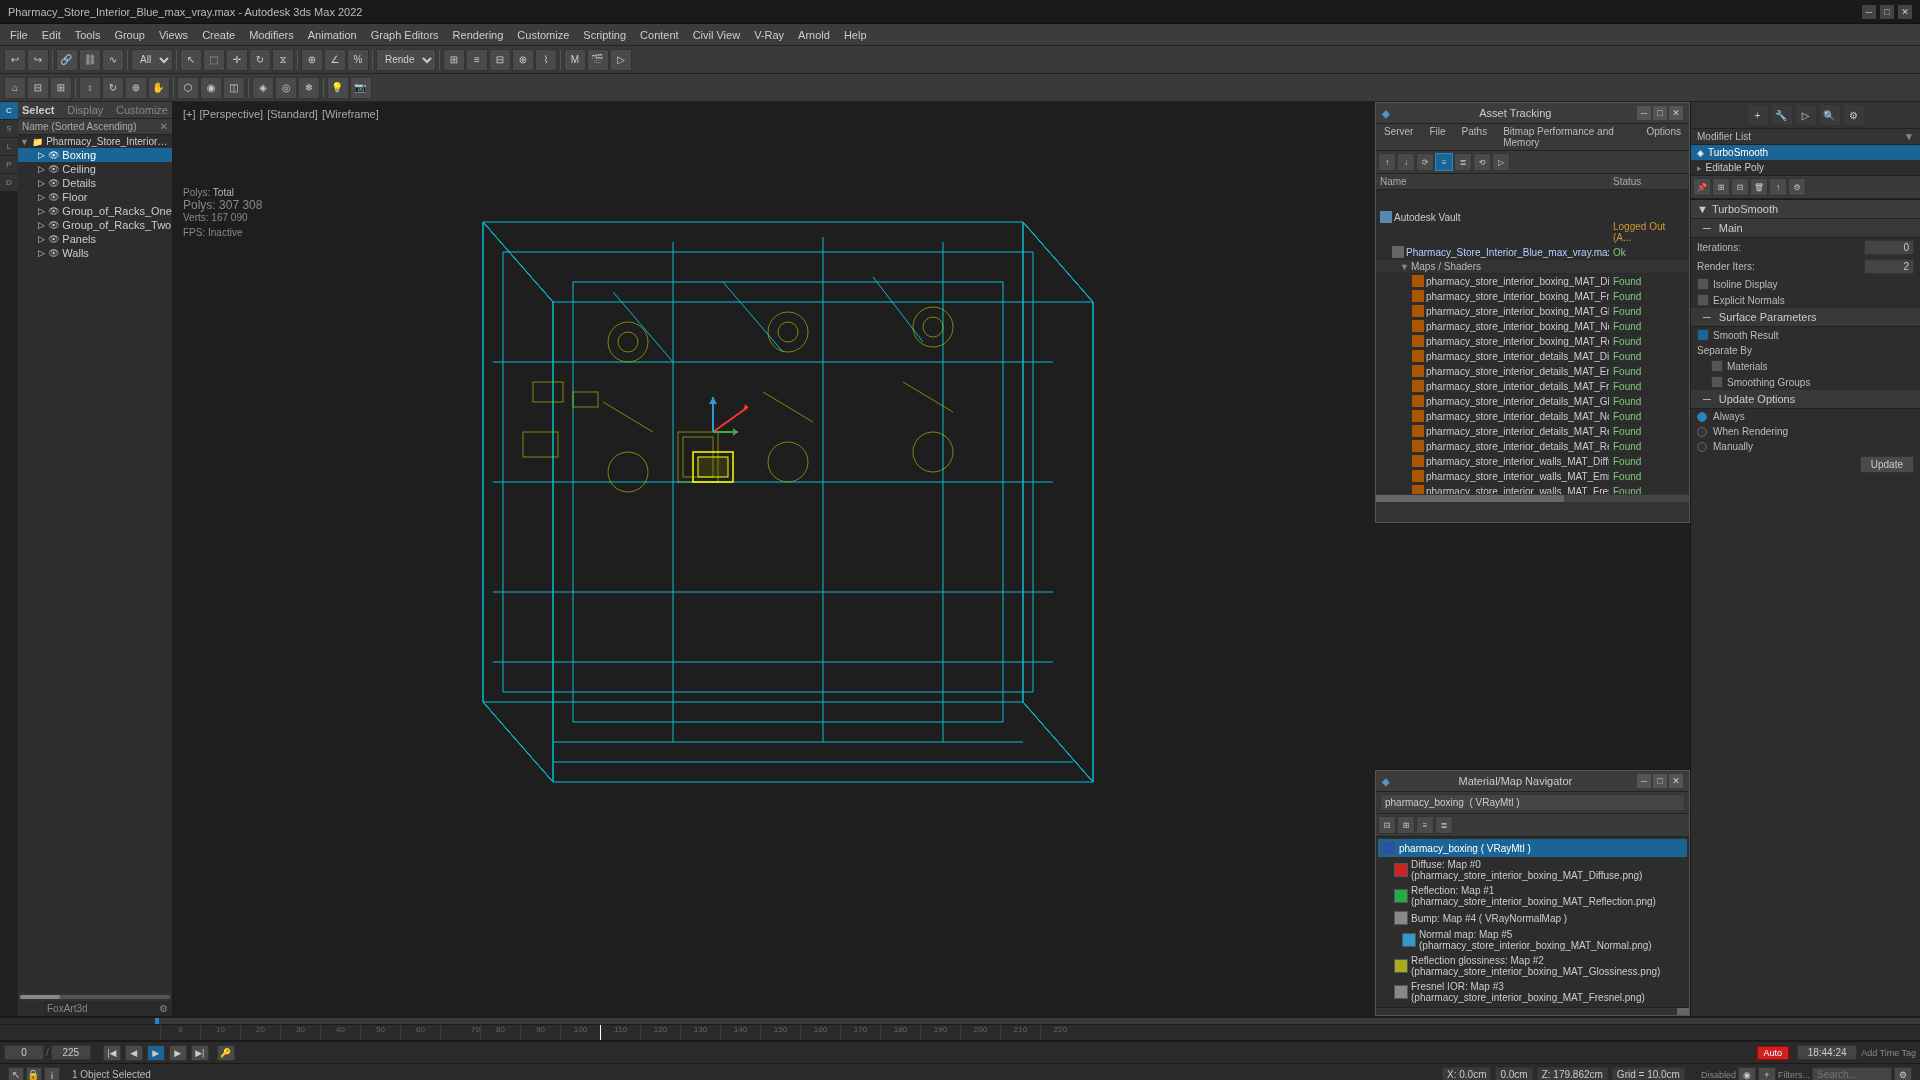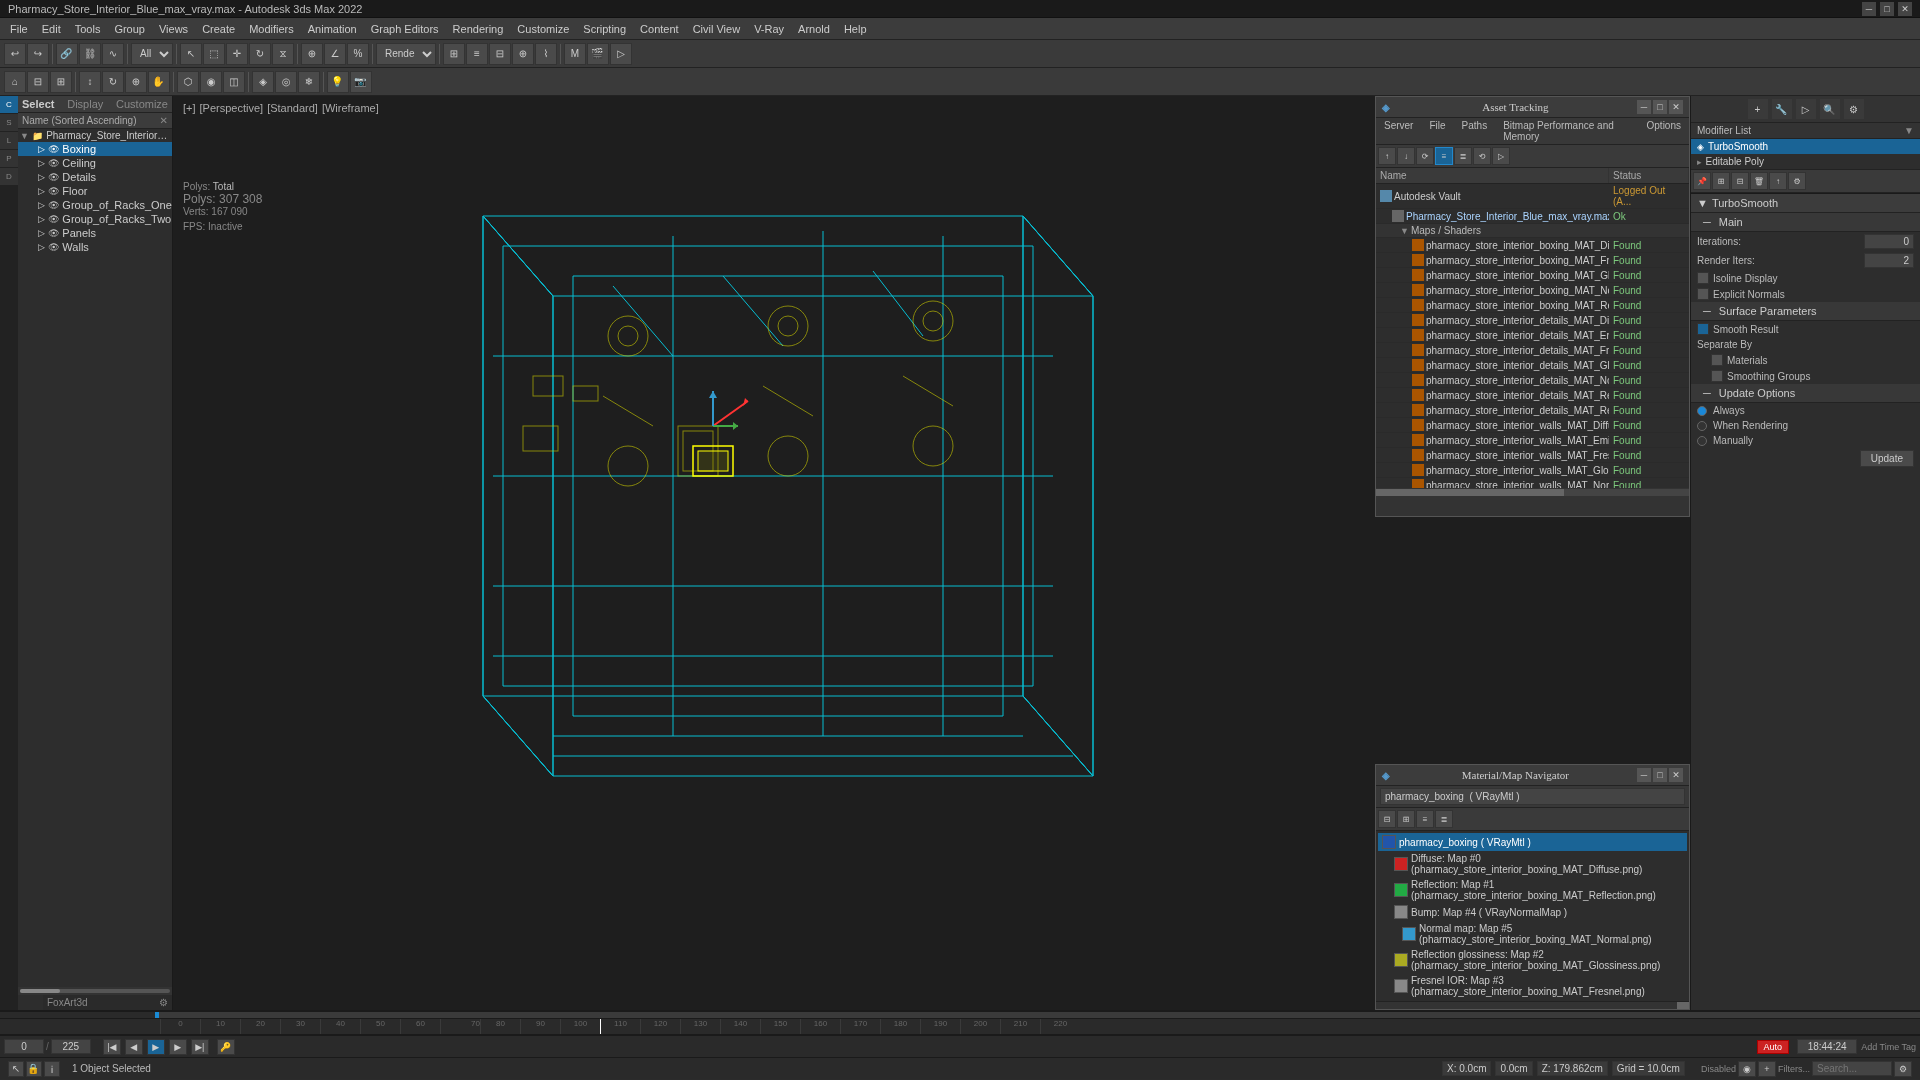"Pharmacy_Store_Interior_Blue_max_vray.max -" #titlebar { height: 18px -> 24px }
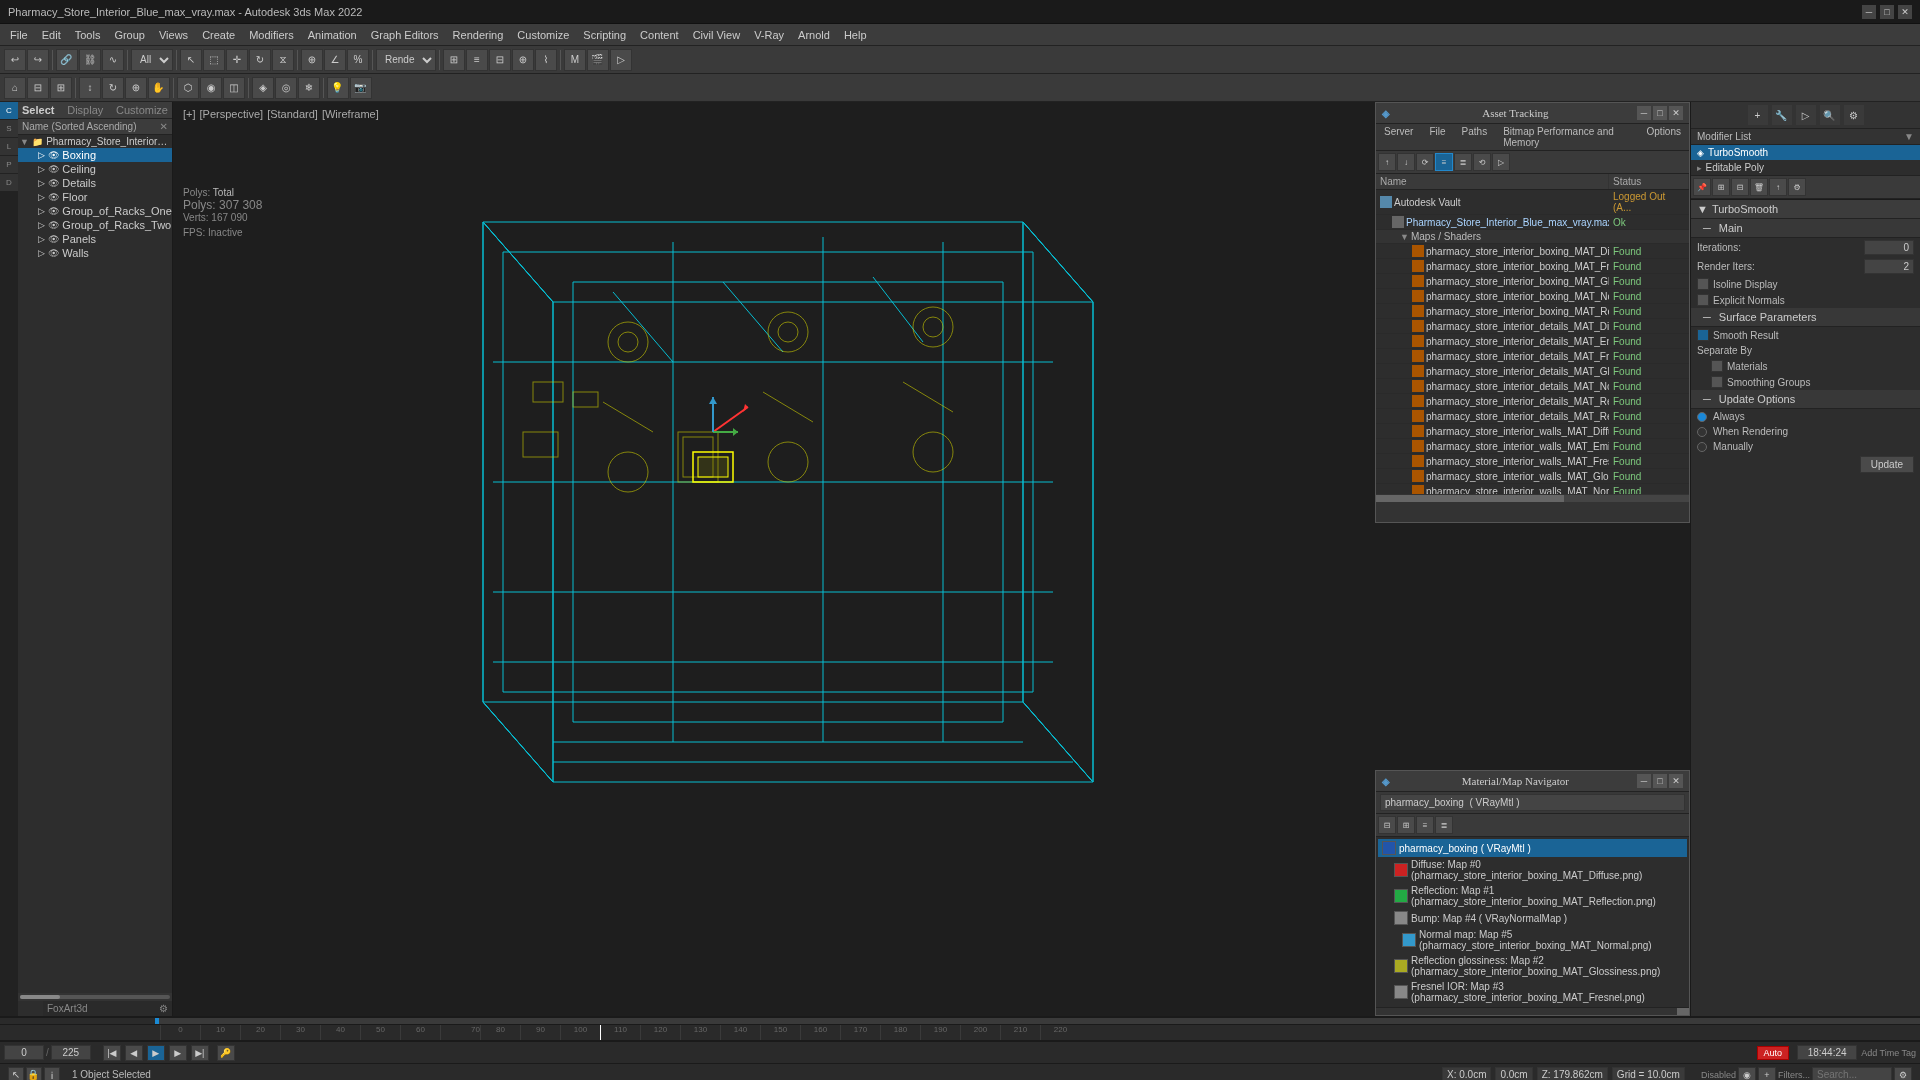"Asset Tracking" .panel-titlebar .panel-title { font-family: Liberation Serif, serif -> none }
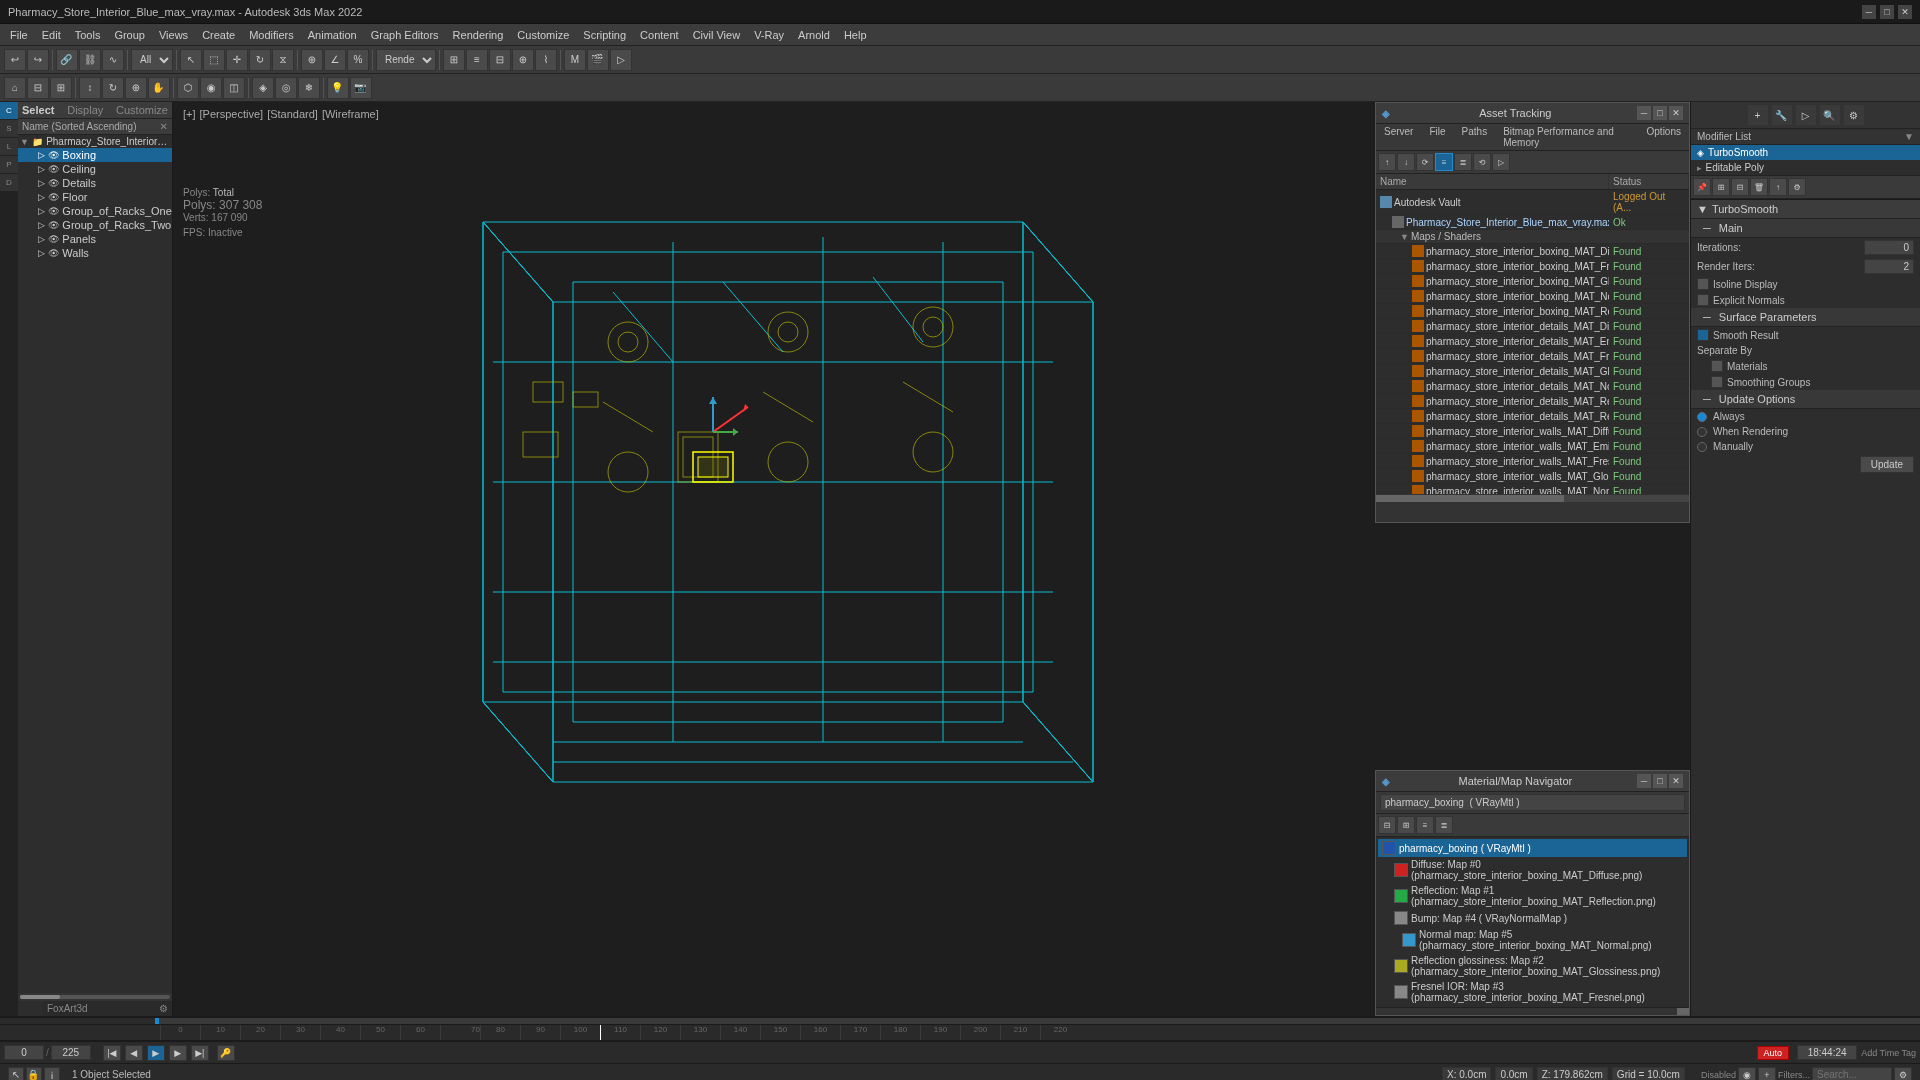"Logged Out (A..." div.asset-cell-status { margin-top: none -> 30px }
